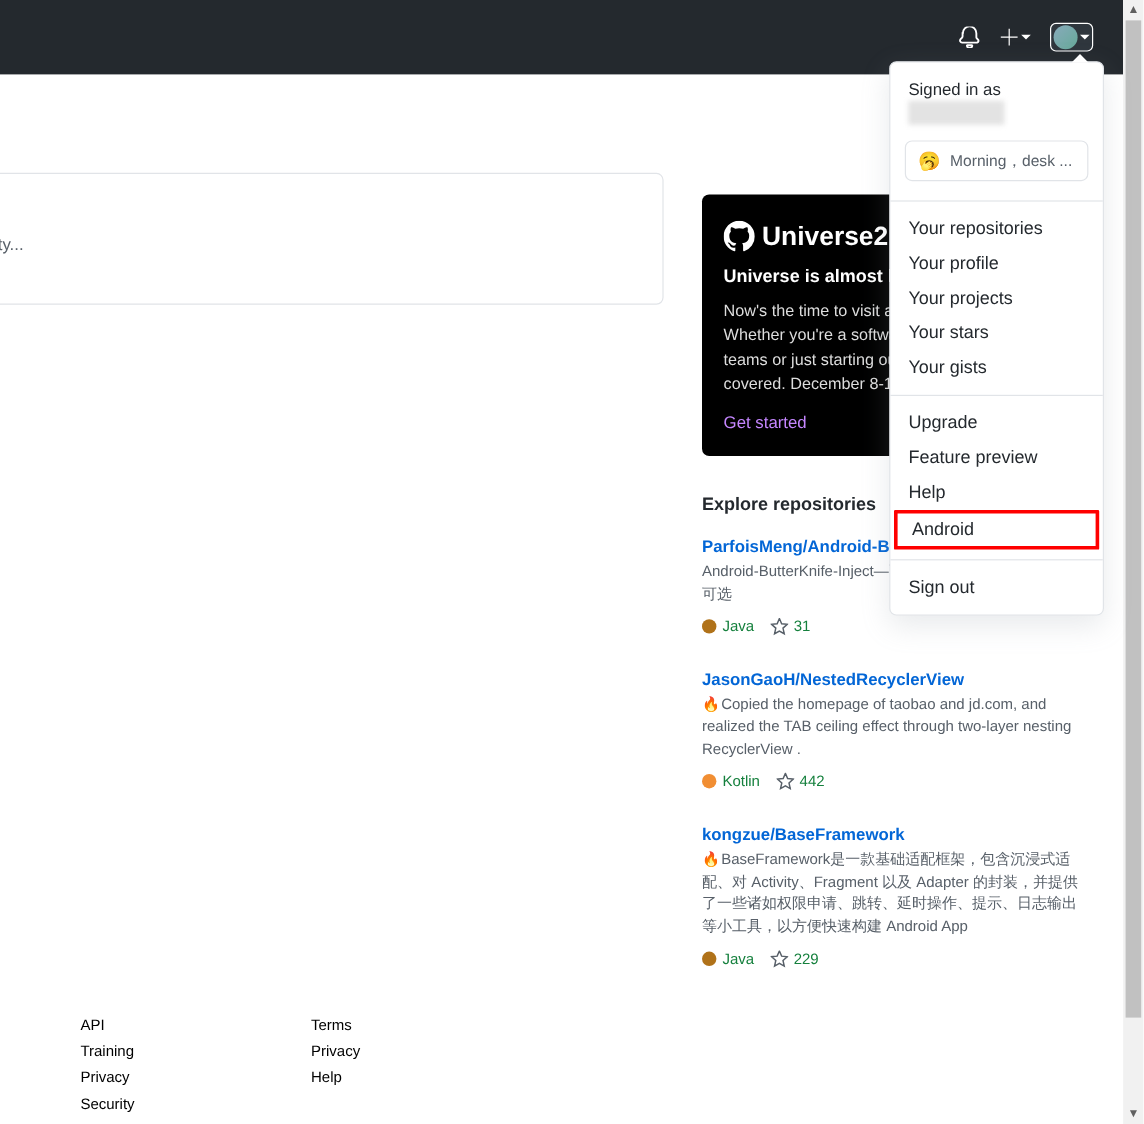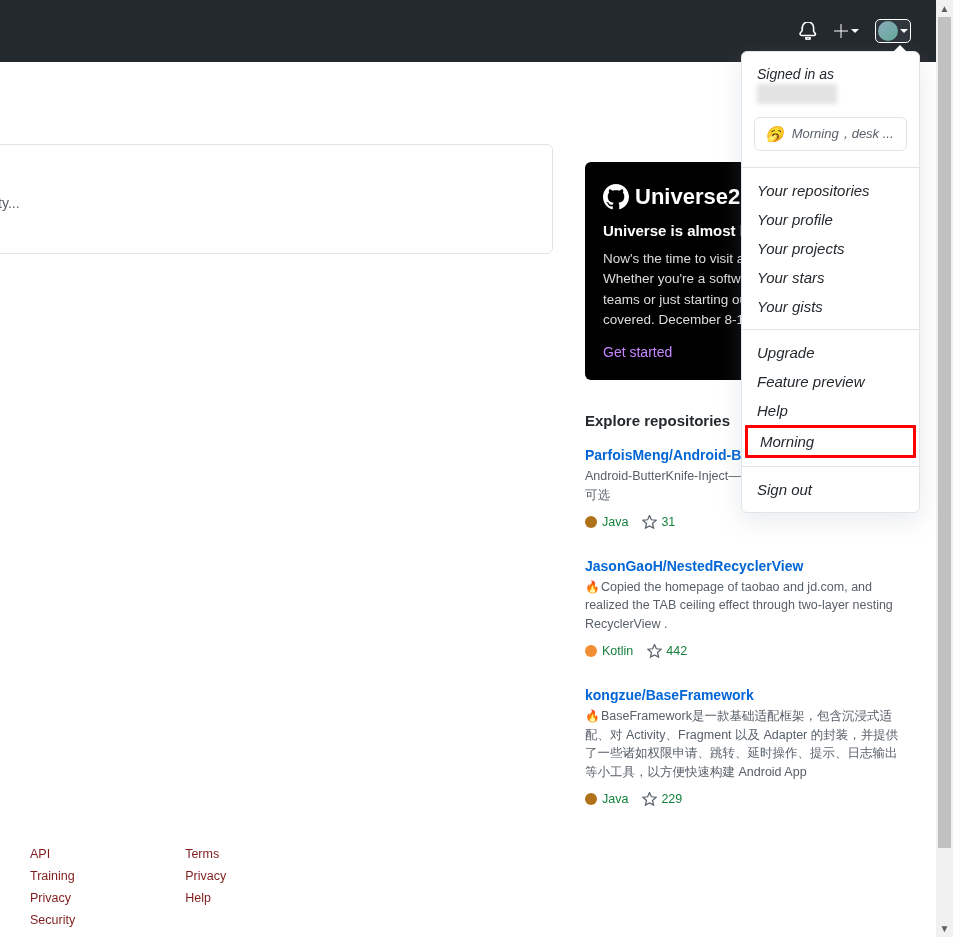"Signed in as" .dropdown-sec { font-style: italic -> none }
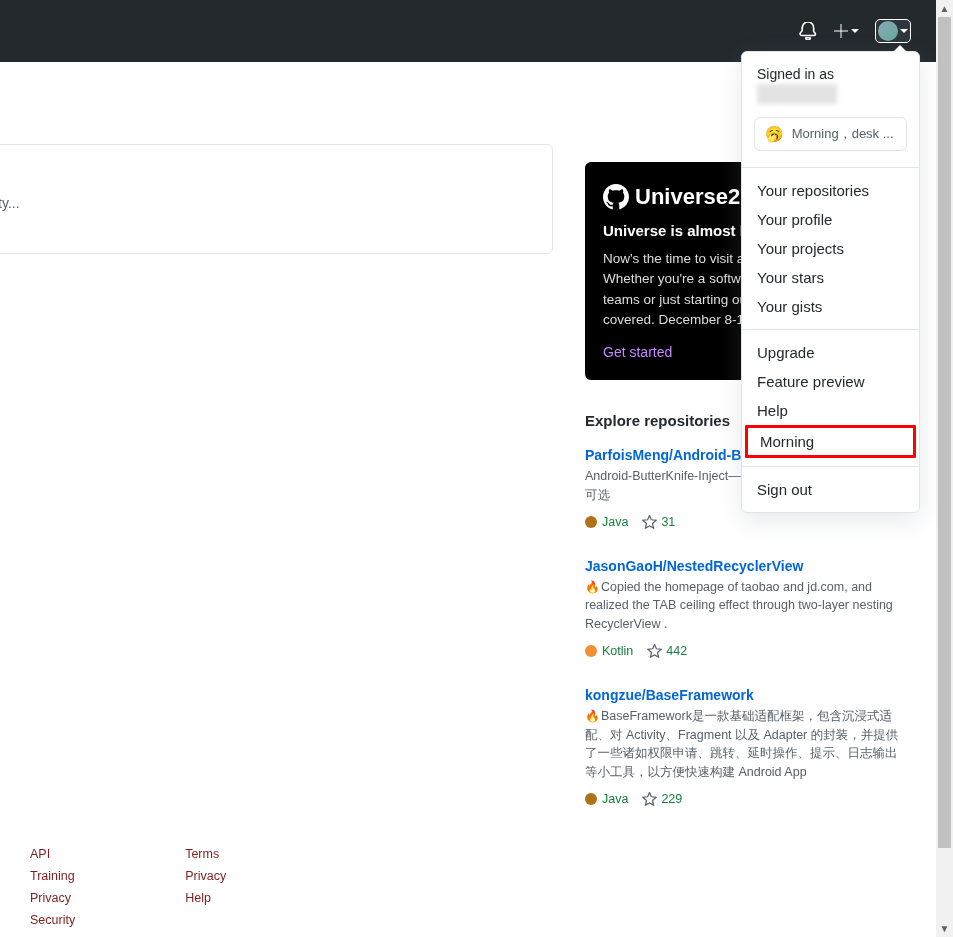"Morning" div.dd-item { text: Morning -> Android }
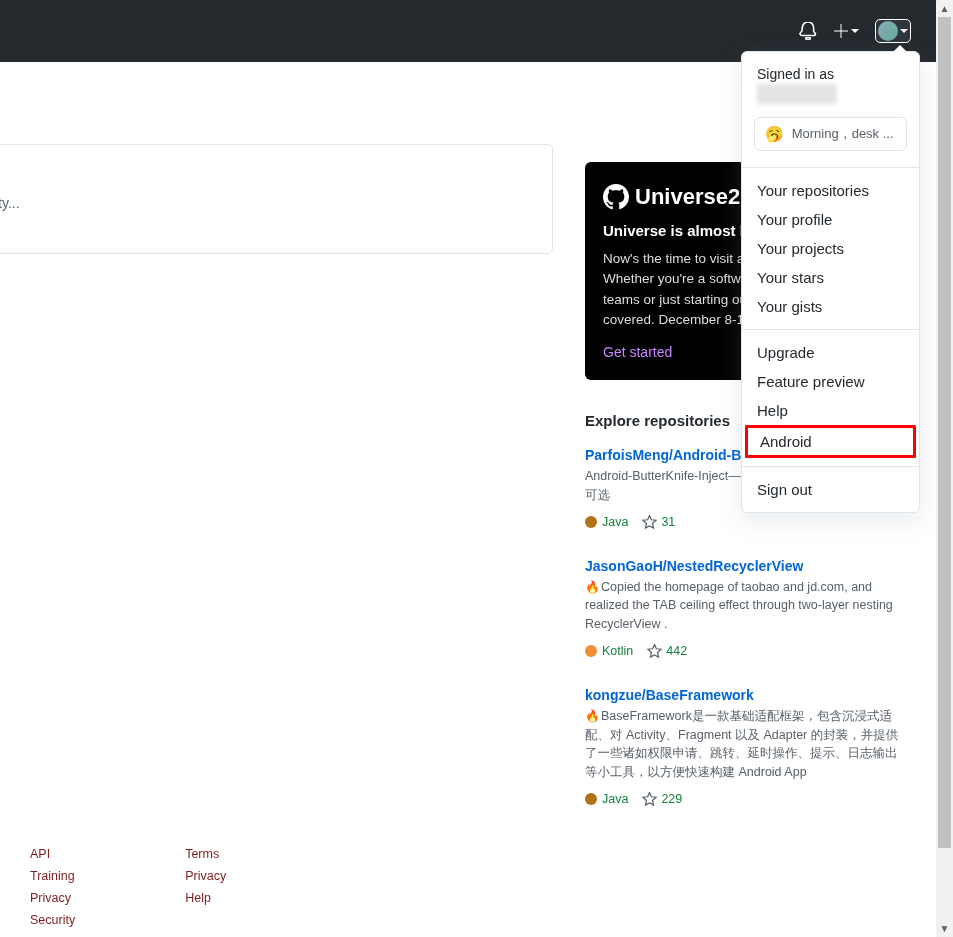"API" .footer-col a { color: #7f1d1d -> #000000; margin-left: none -> 37px }
